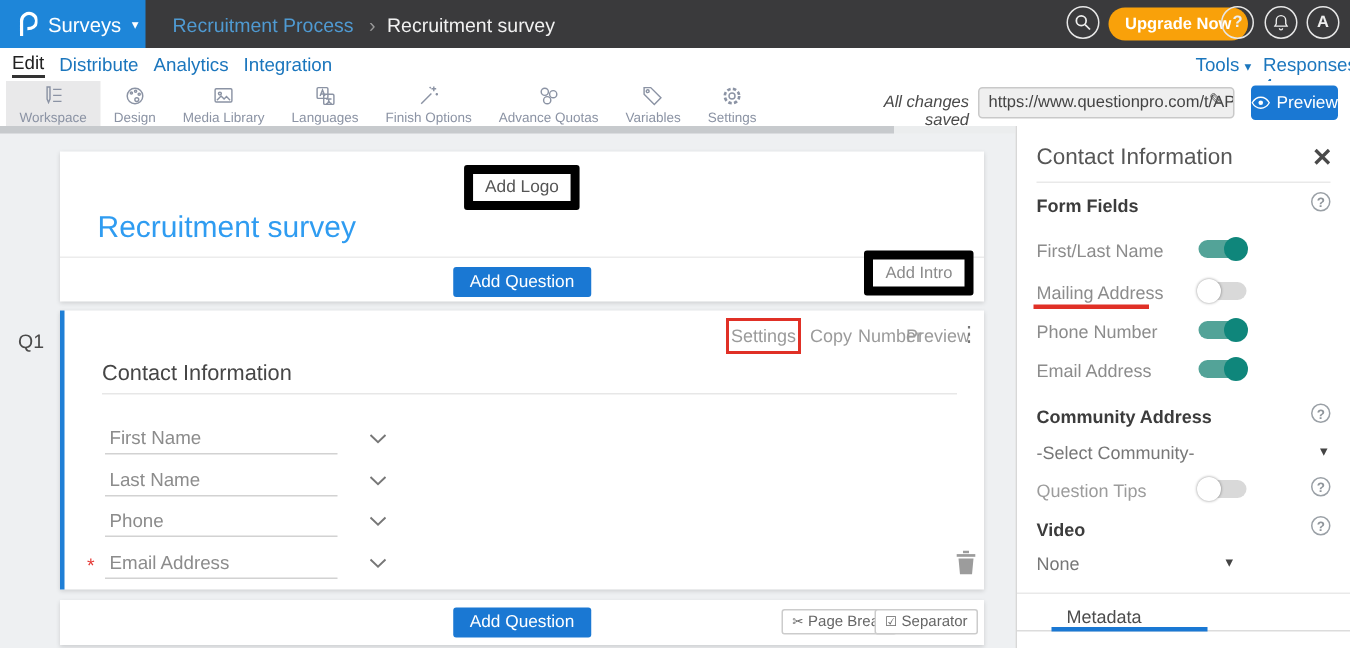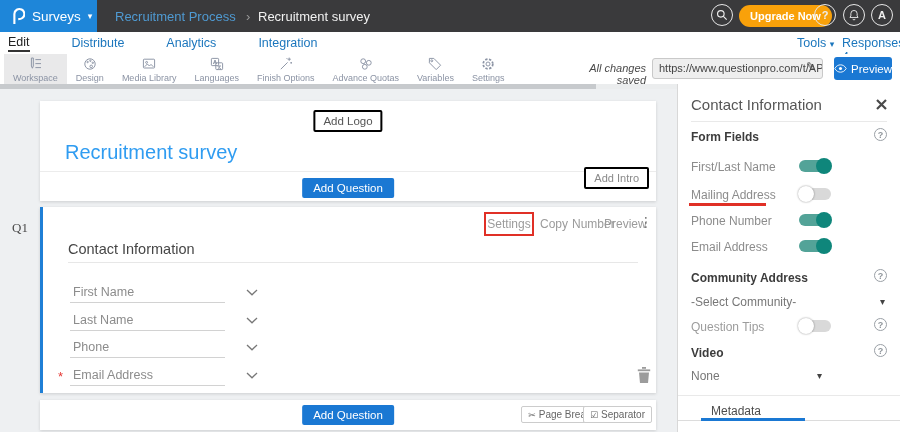"Edit" .tabs { gap: 42px -> 10px }
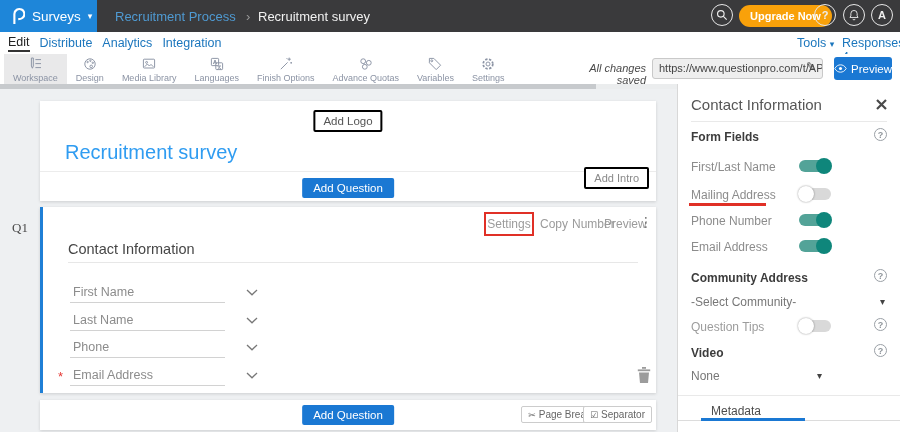"Add Logo" .btn-outline { border: 2px solid #000000 -> 6px solid #000000 }
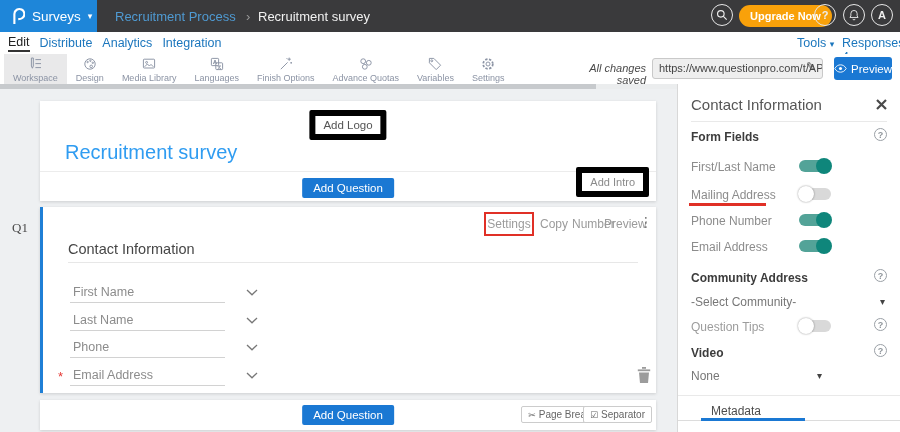"Q1" span.abs { font-family: Liberation Serif, serif -> none }
